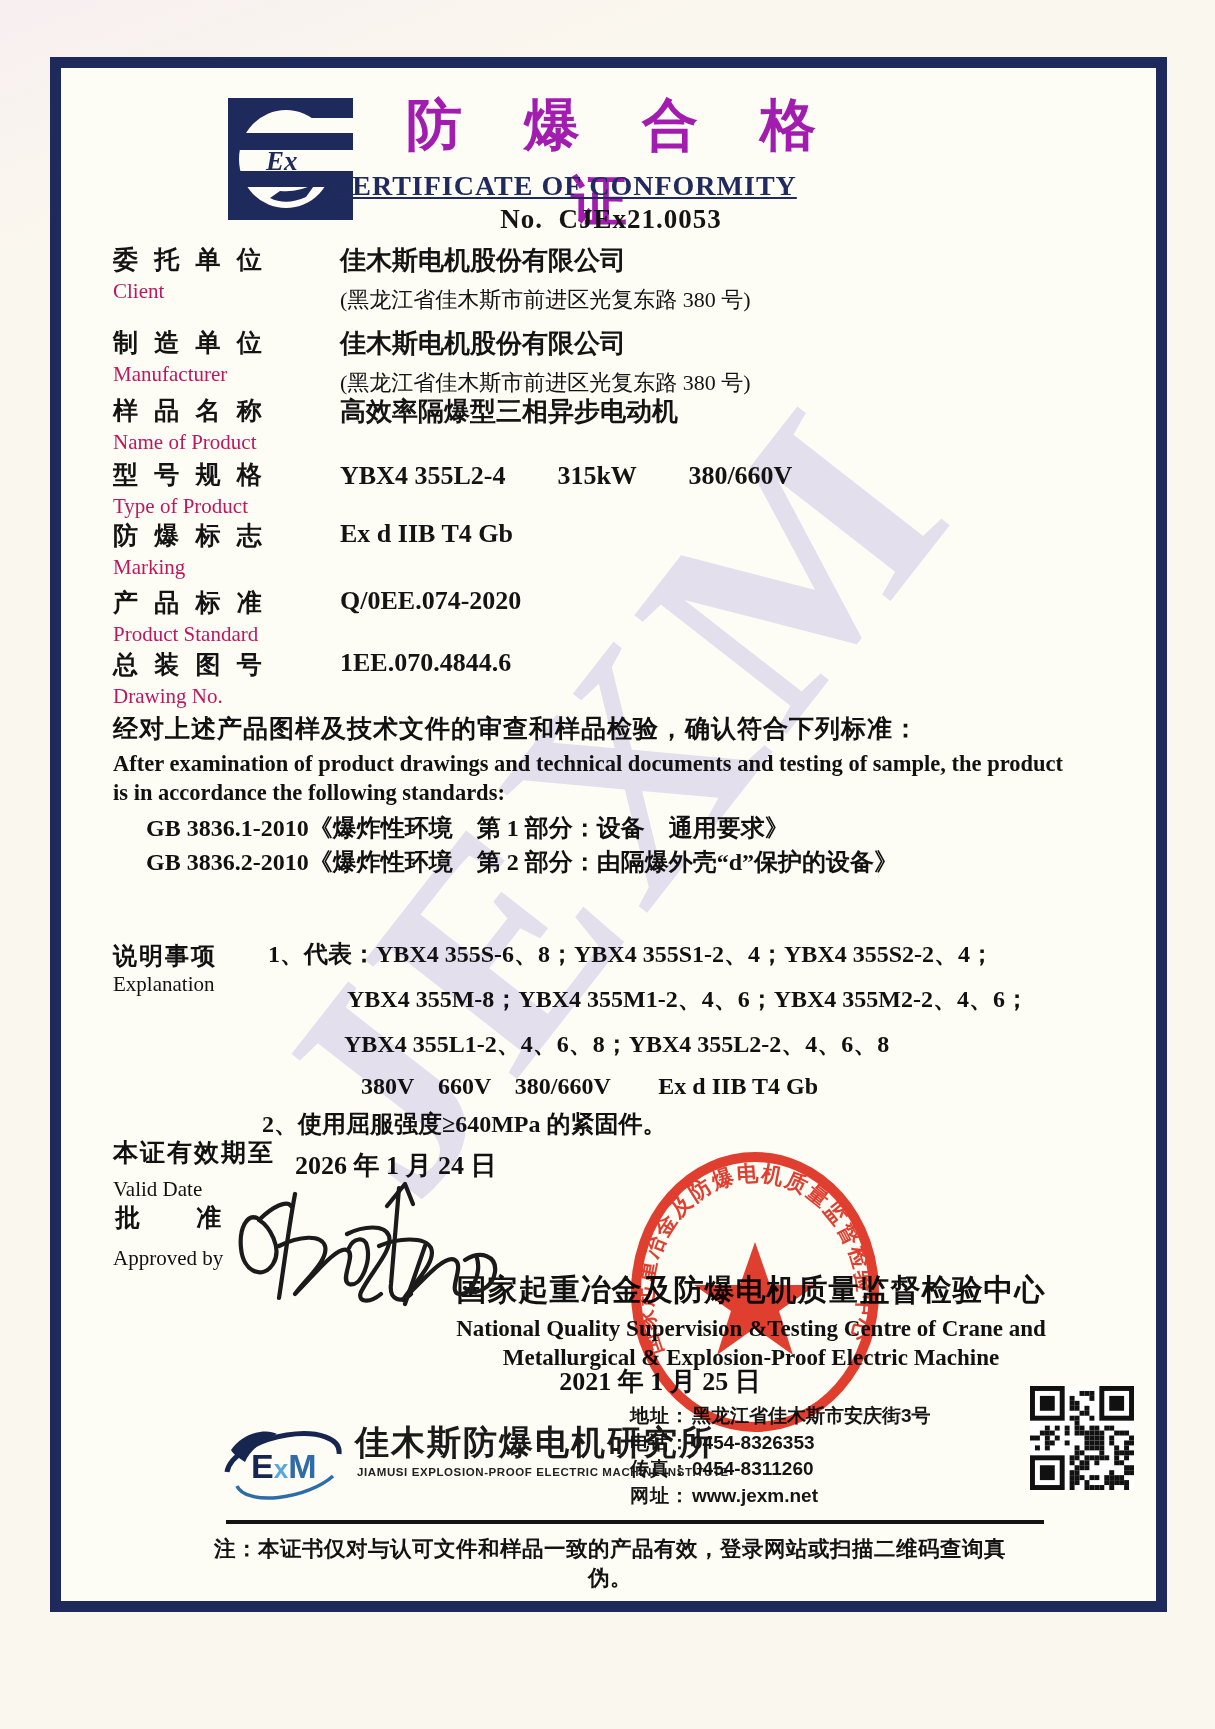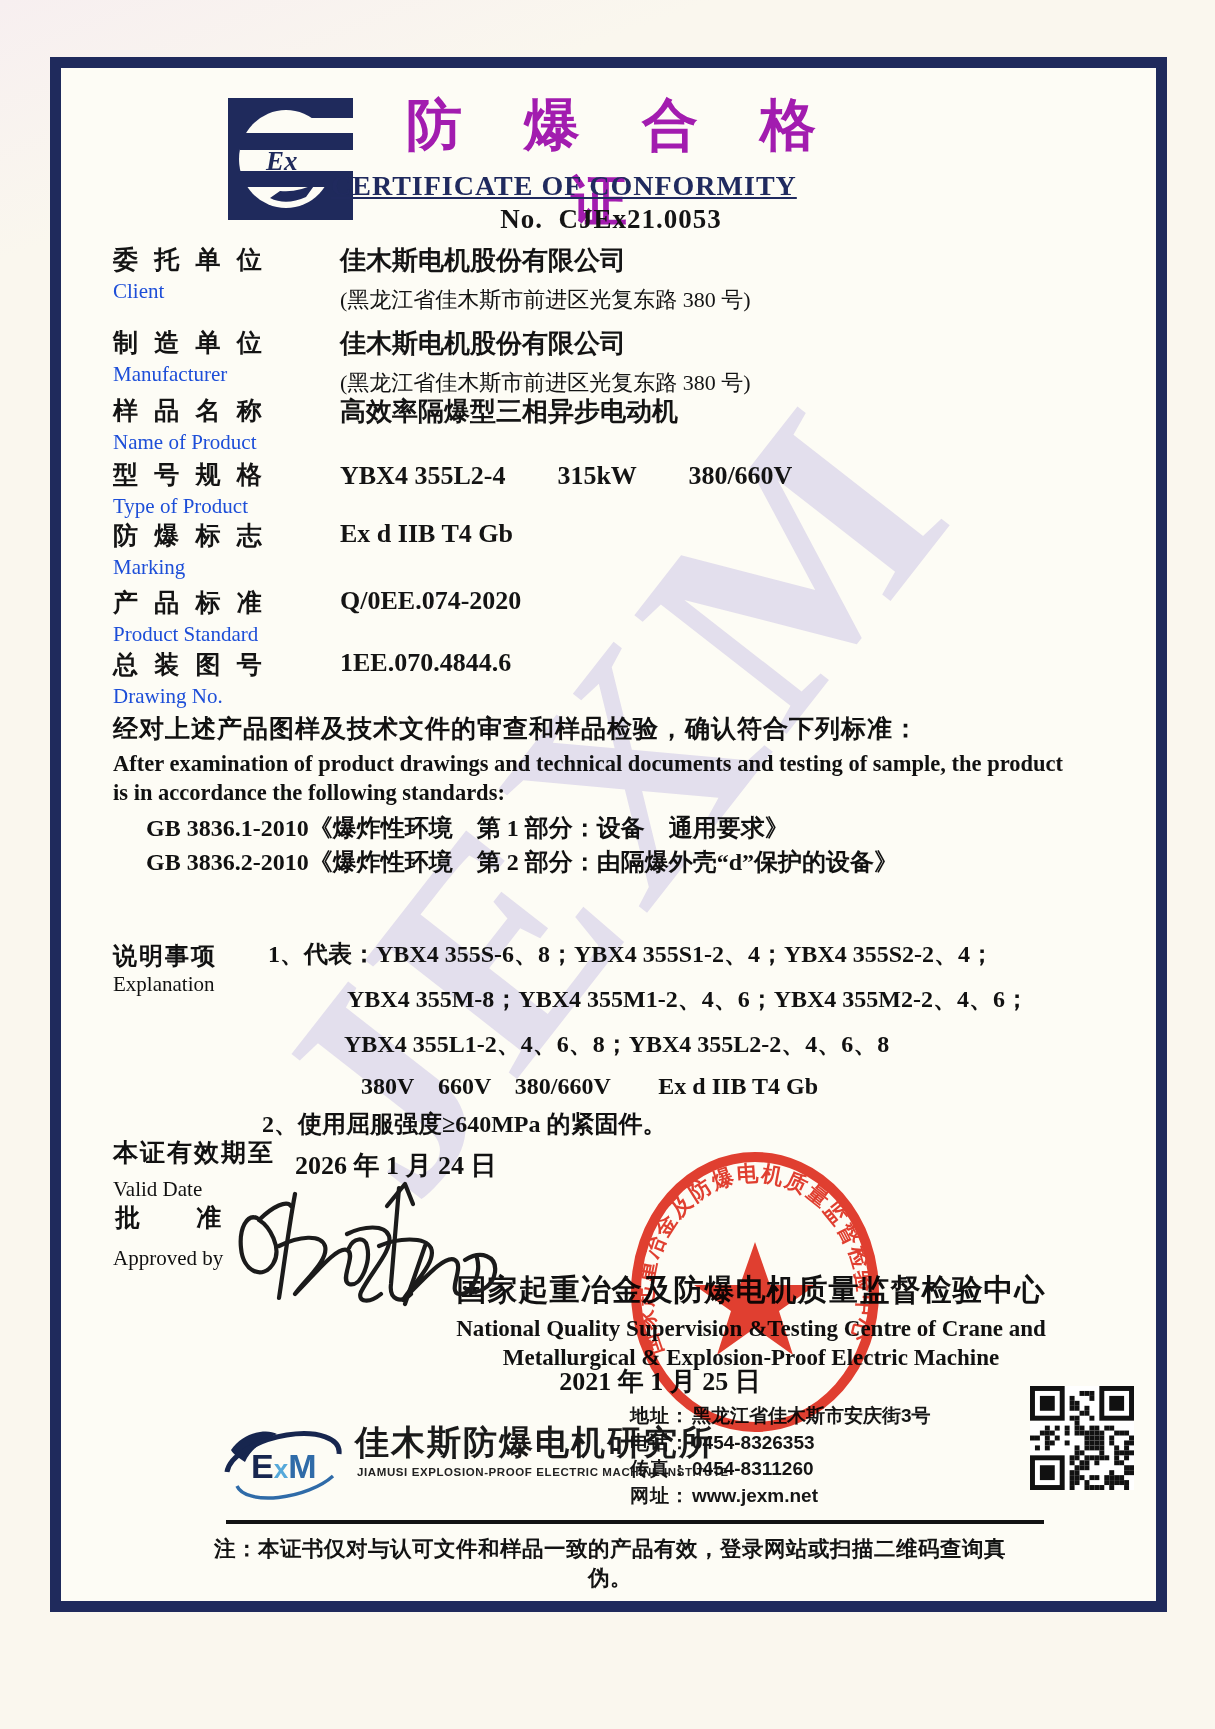"Client" .f-label .en { color: #1d4ed8 -> #be185d }
